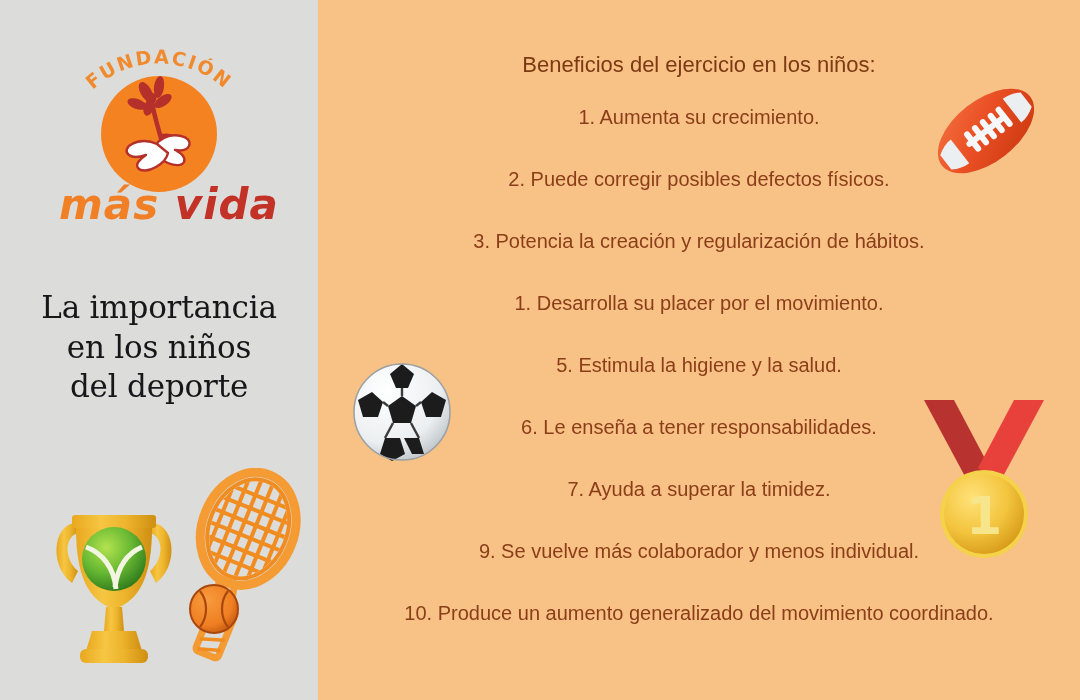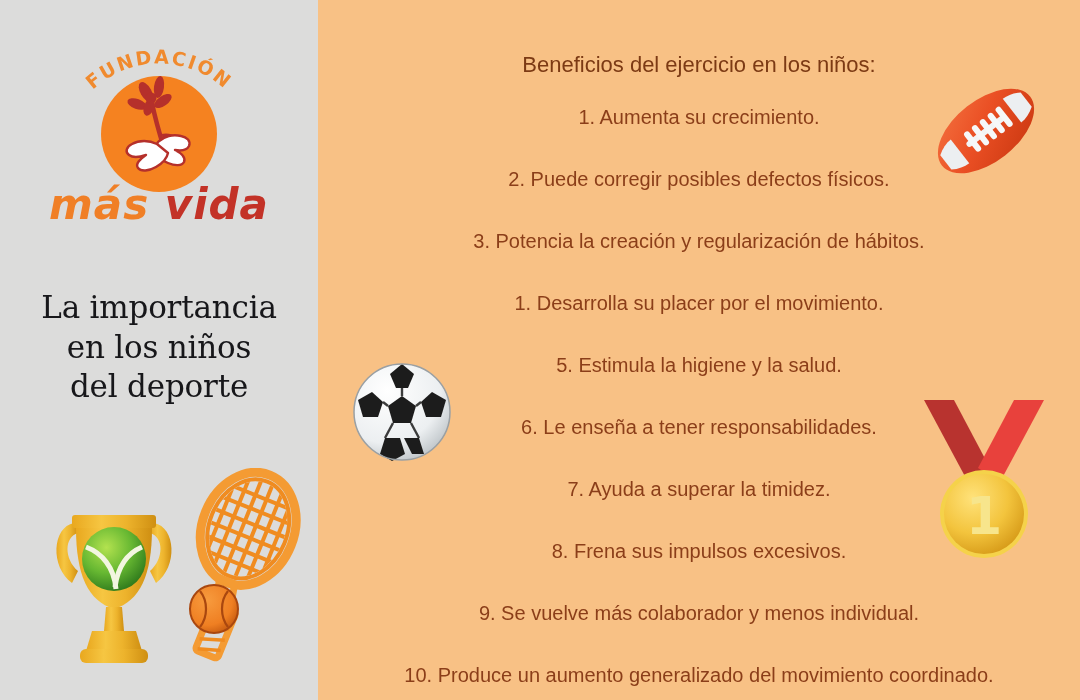"más vida" .logo-word { left: 0 -> 10px }
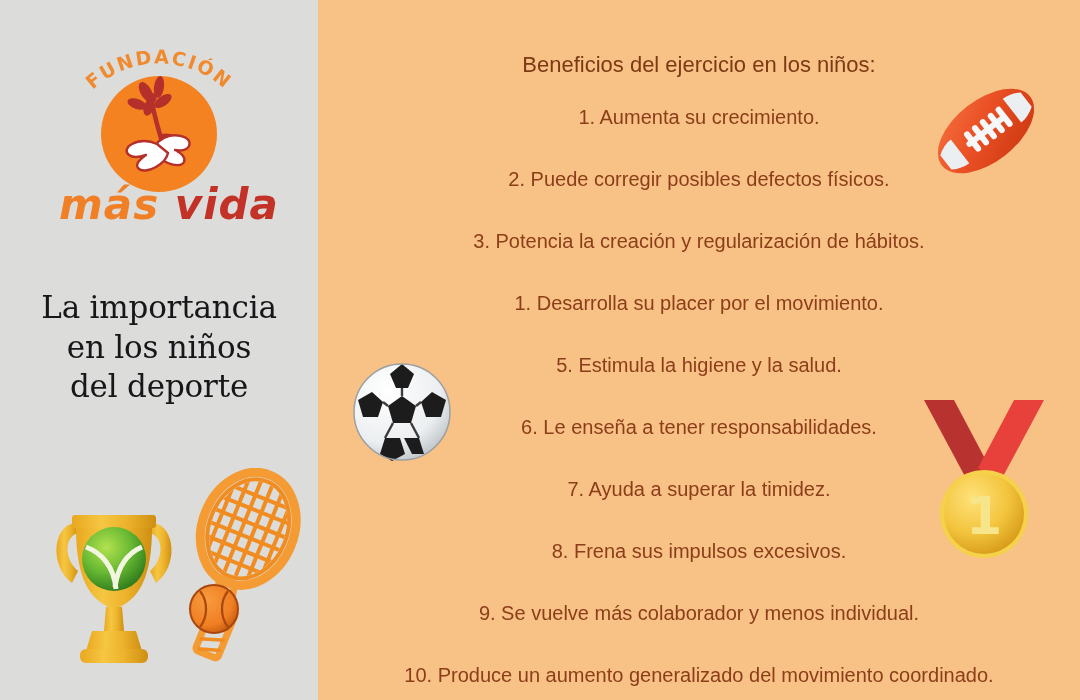"8. Frena sus impulsos excesivos." li.benefit { html: <li>8. Frena sus impulsos excesivos.</li> -> none }
